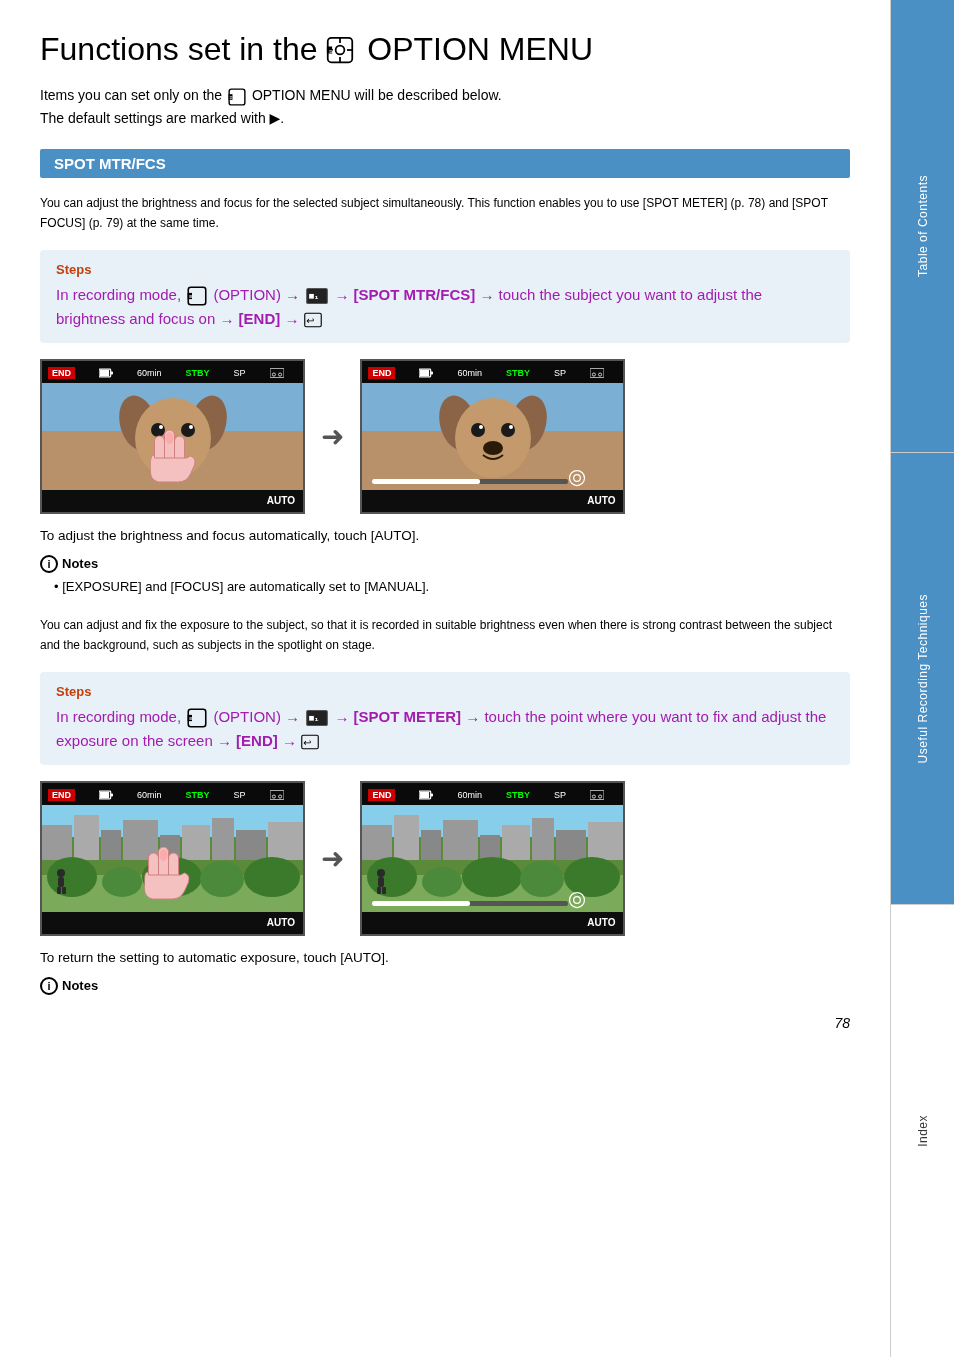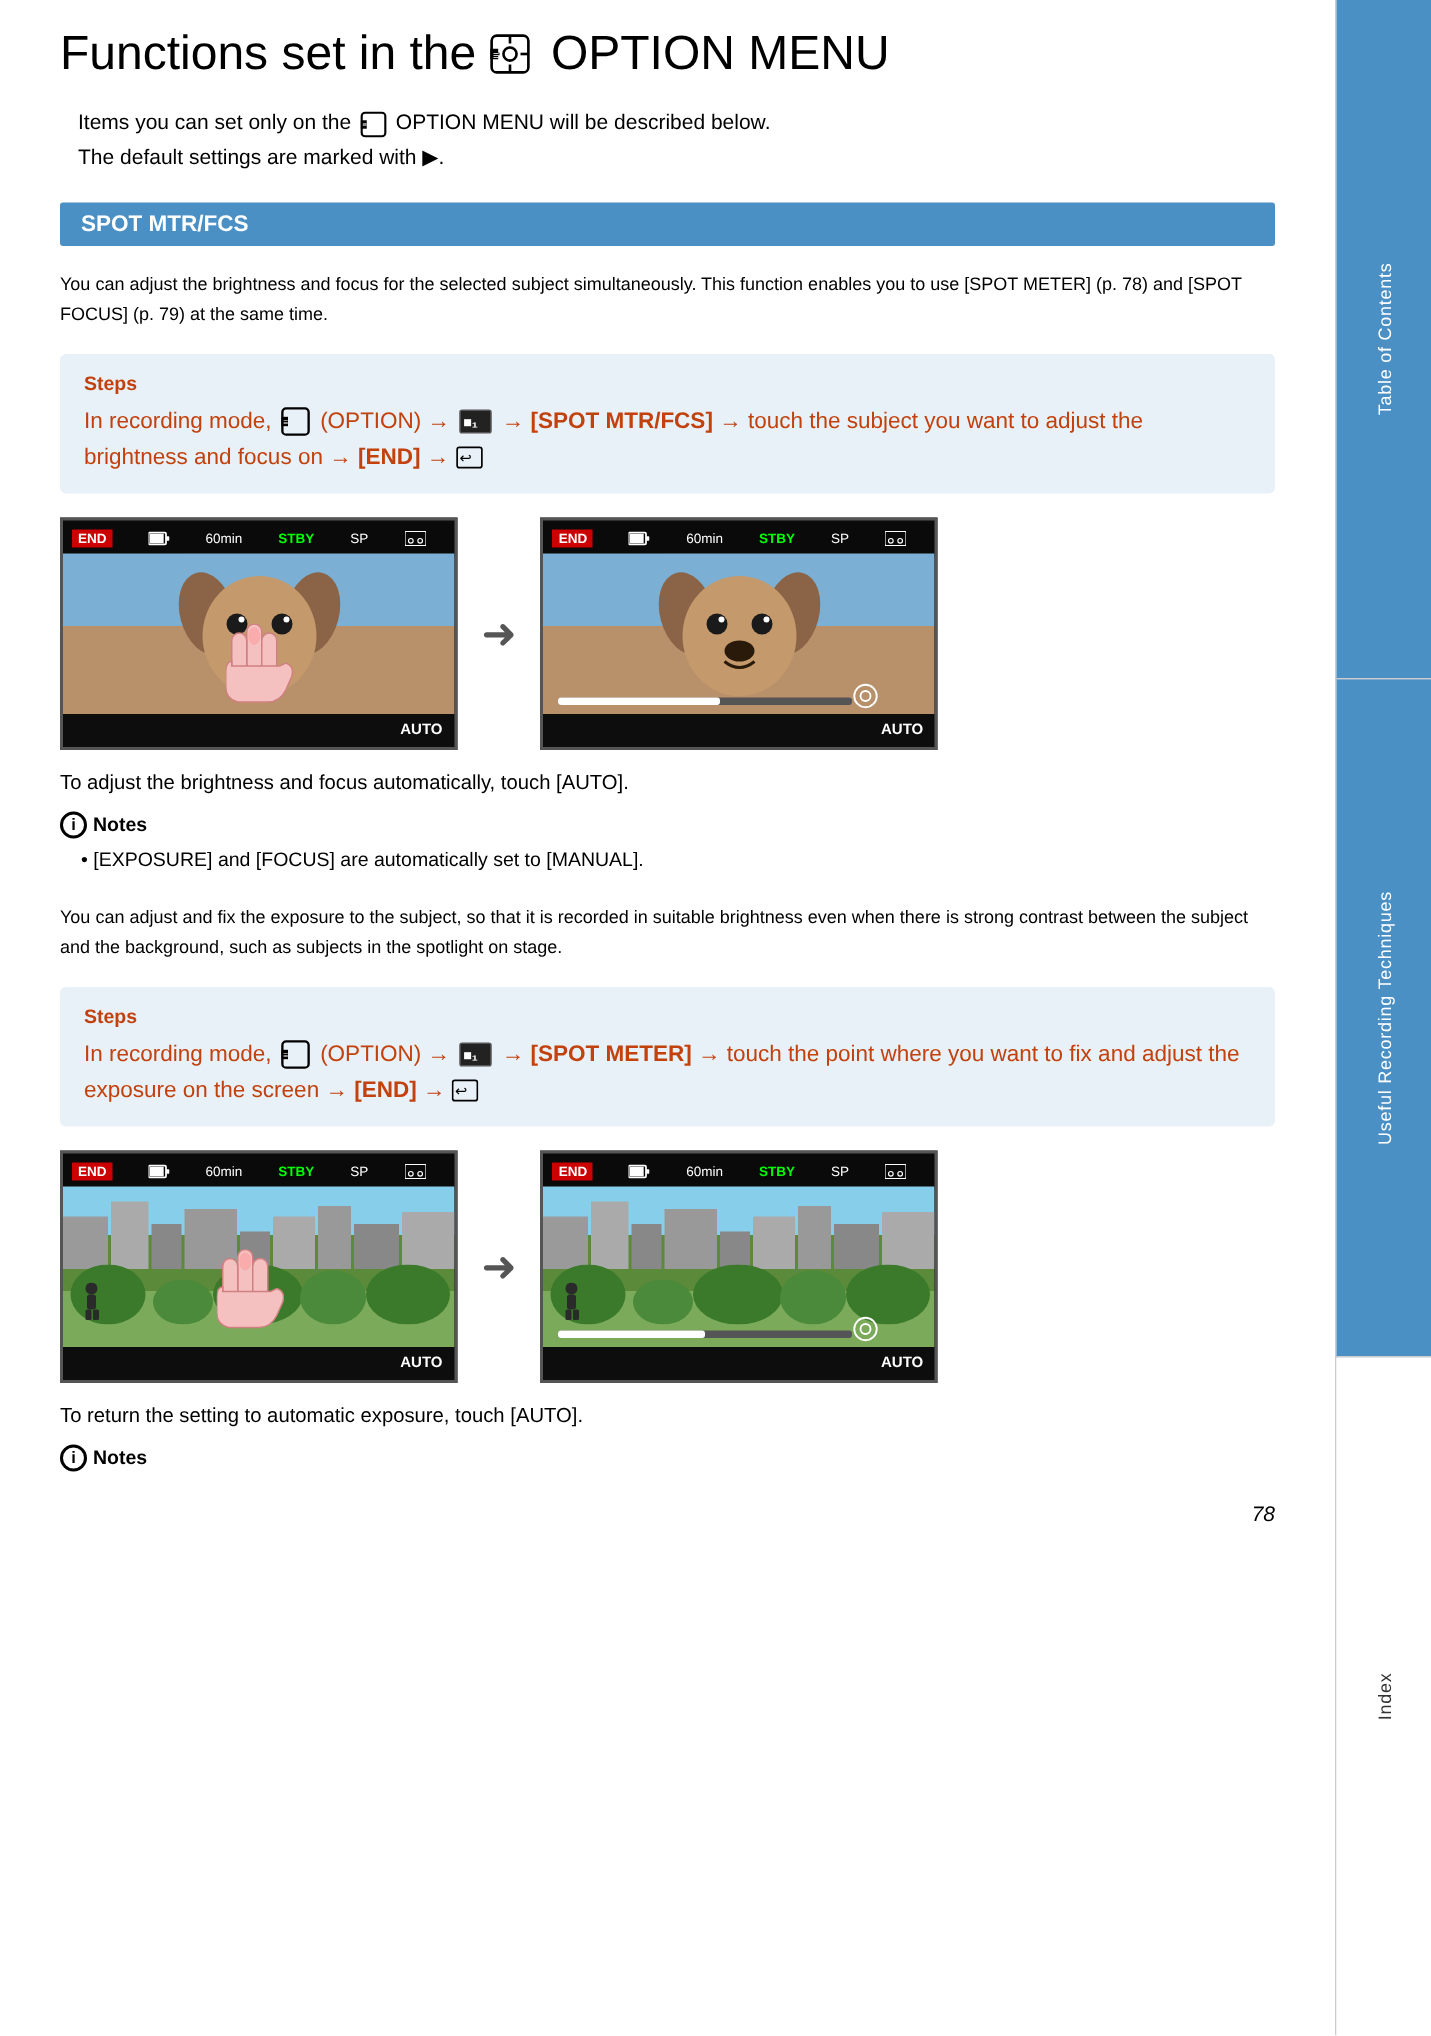"Functions set in the" .main-content { padding: 16px 40px 40px 40px -> 30px 40px 40px 40px }
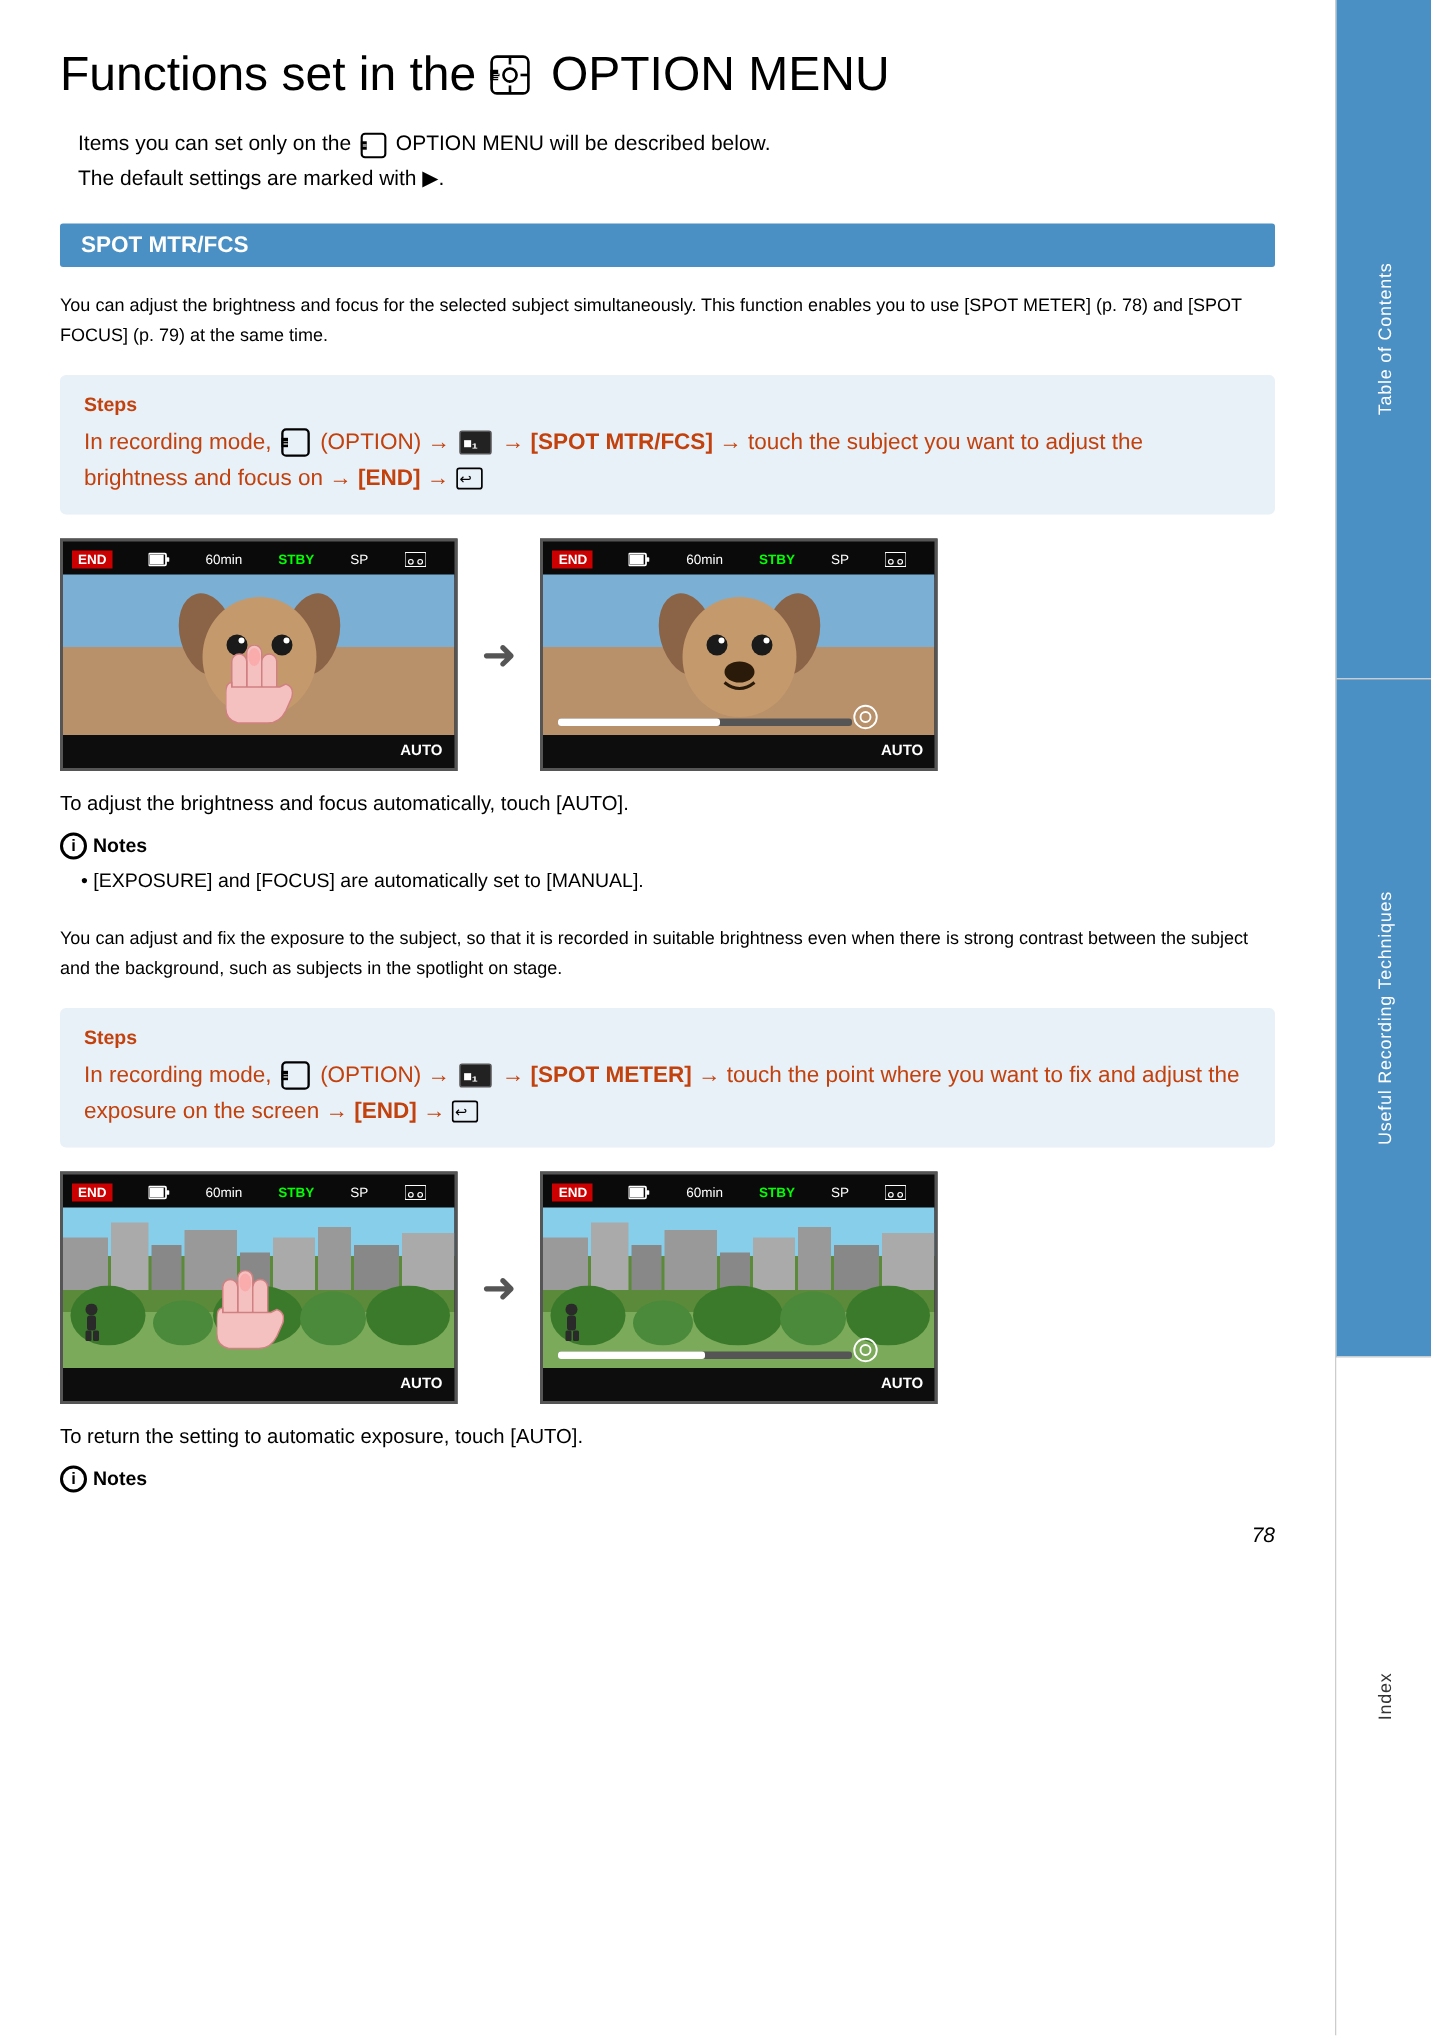"Items you can set only" .page-subtitle { margin-left: 12px -> none }
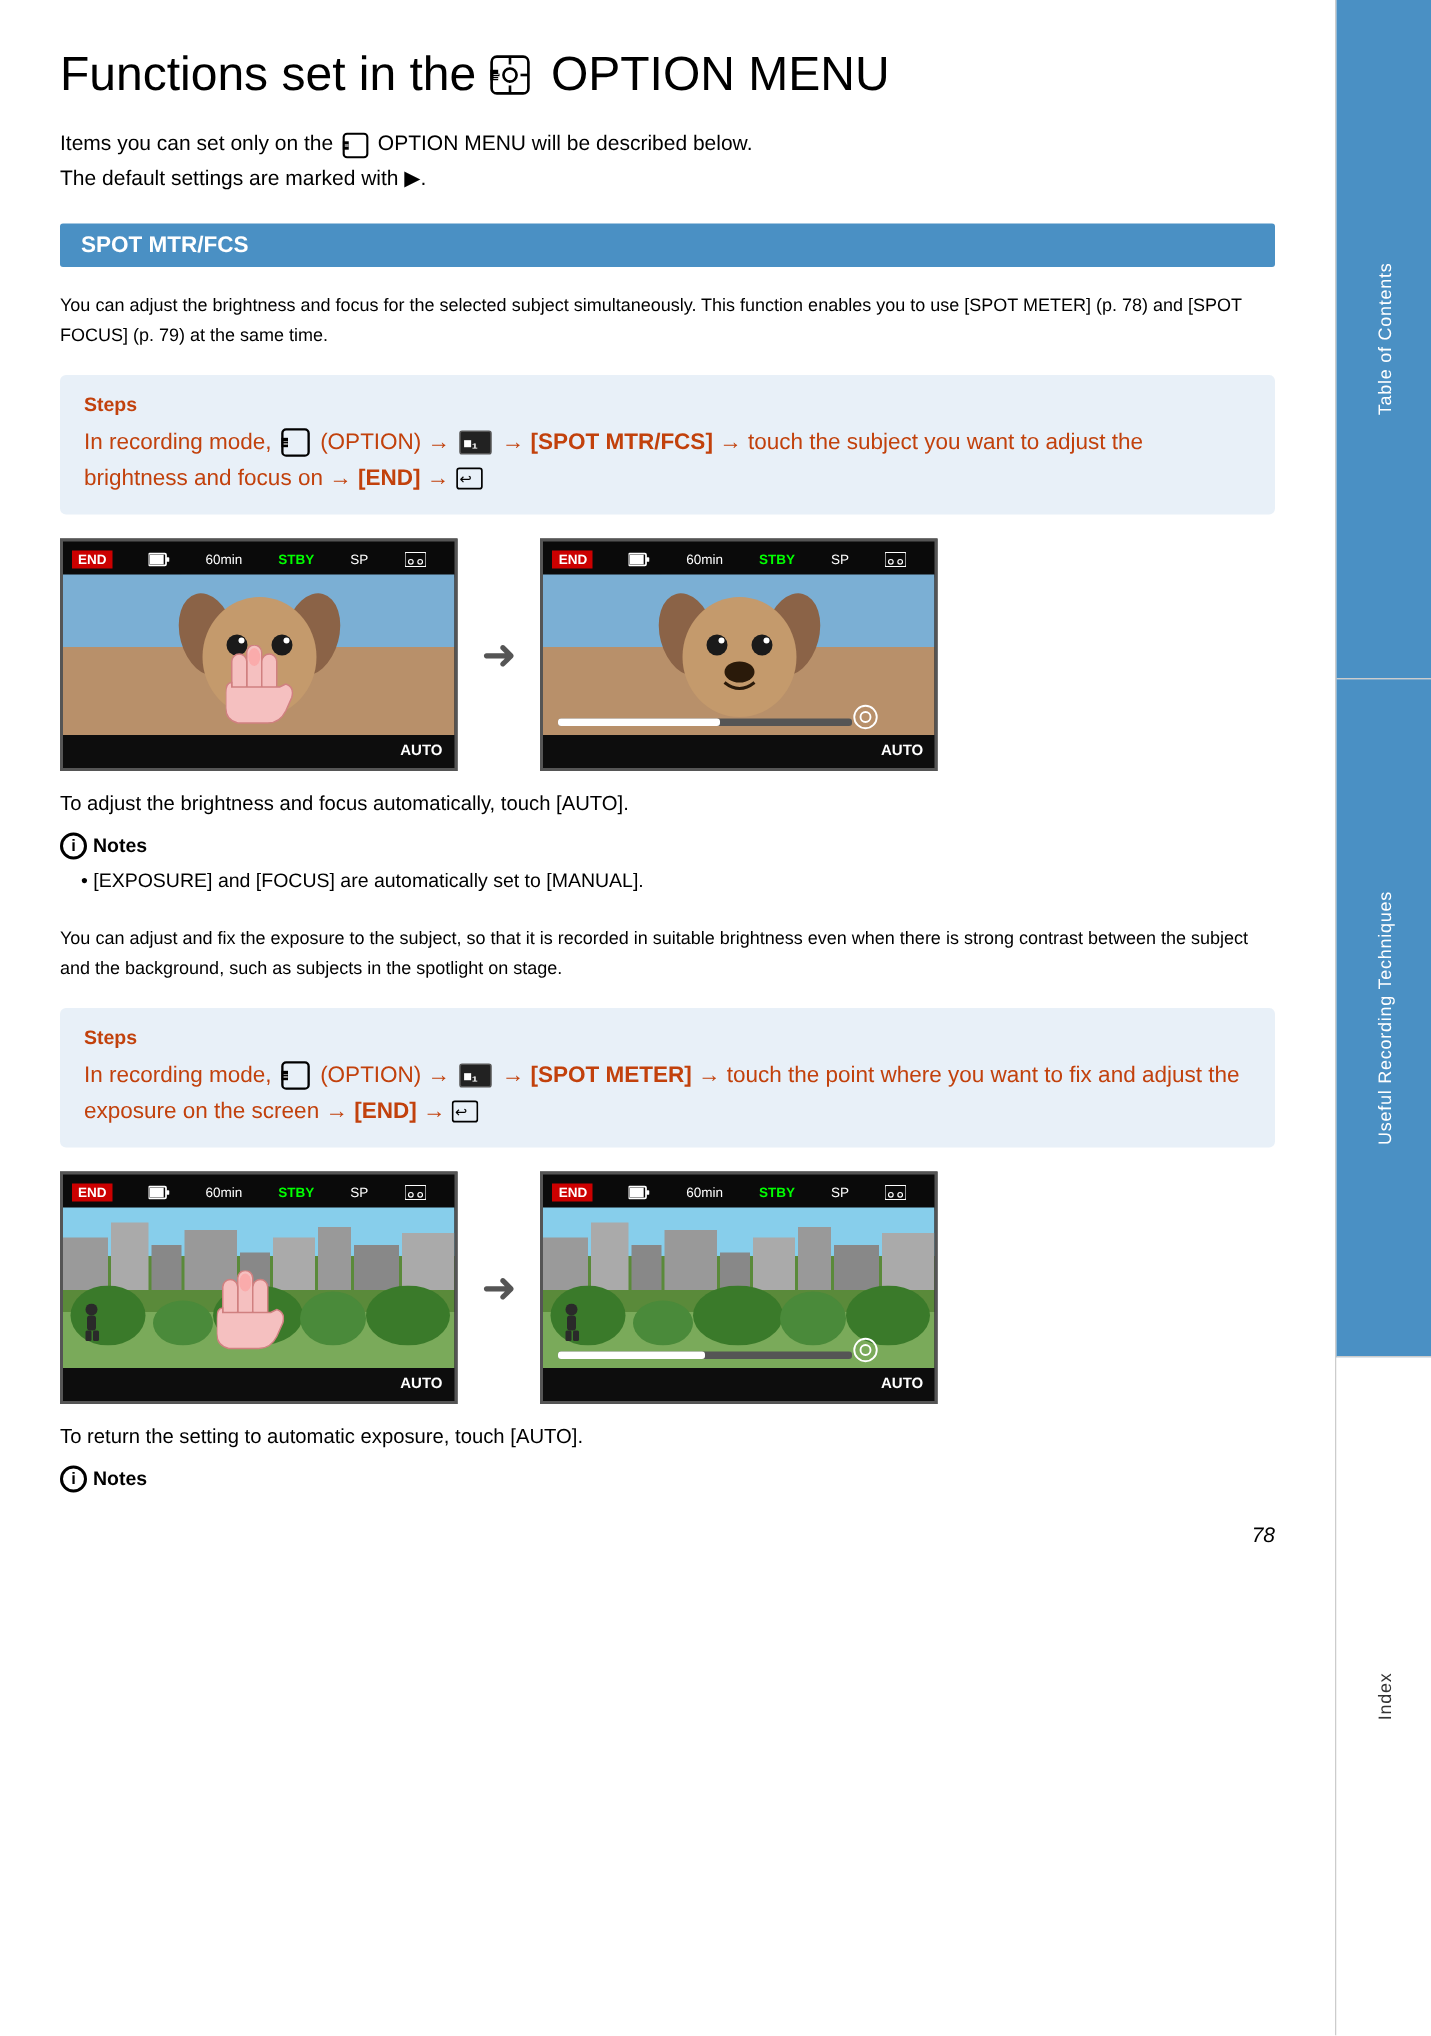"In recording mode, (OPTION) →" .steps-text { color: #c2410c -> #a21caf }
